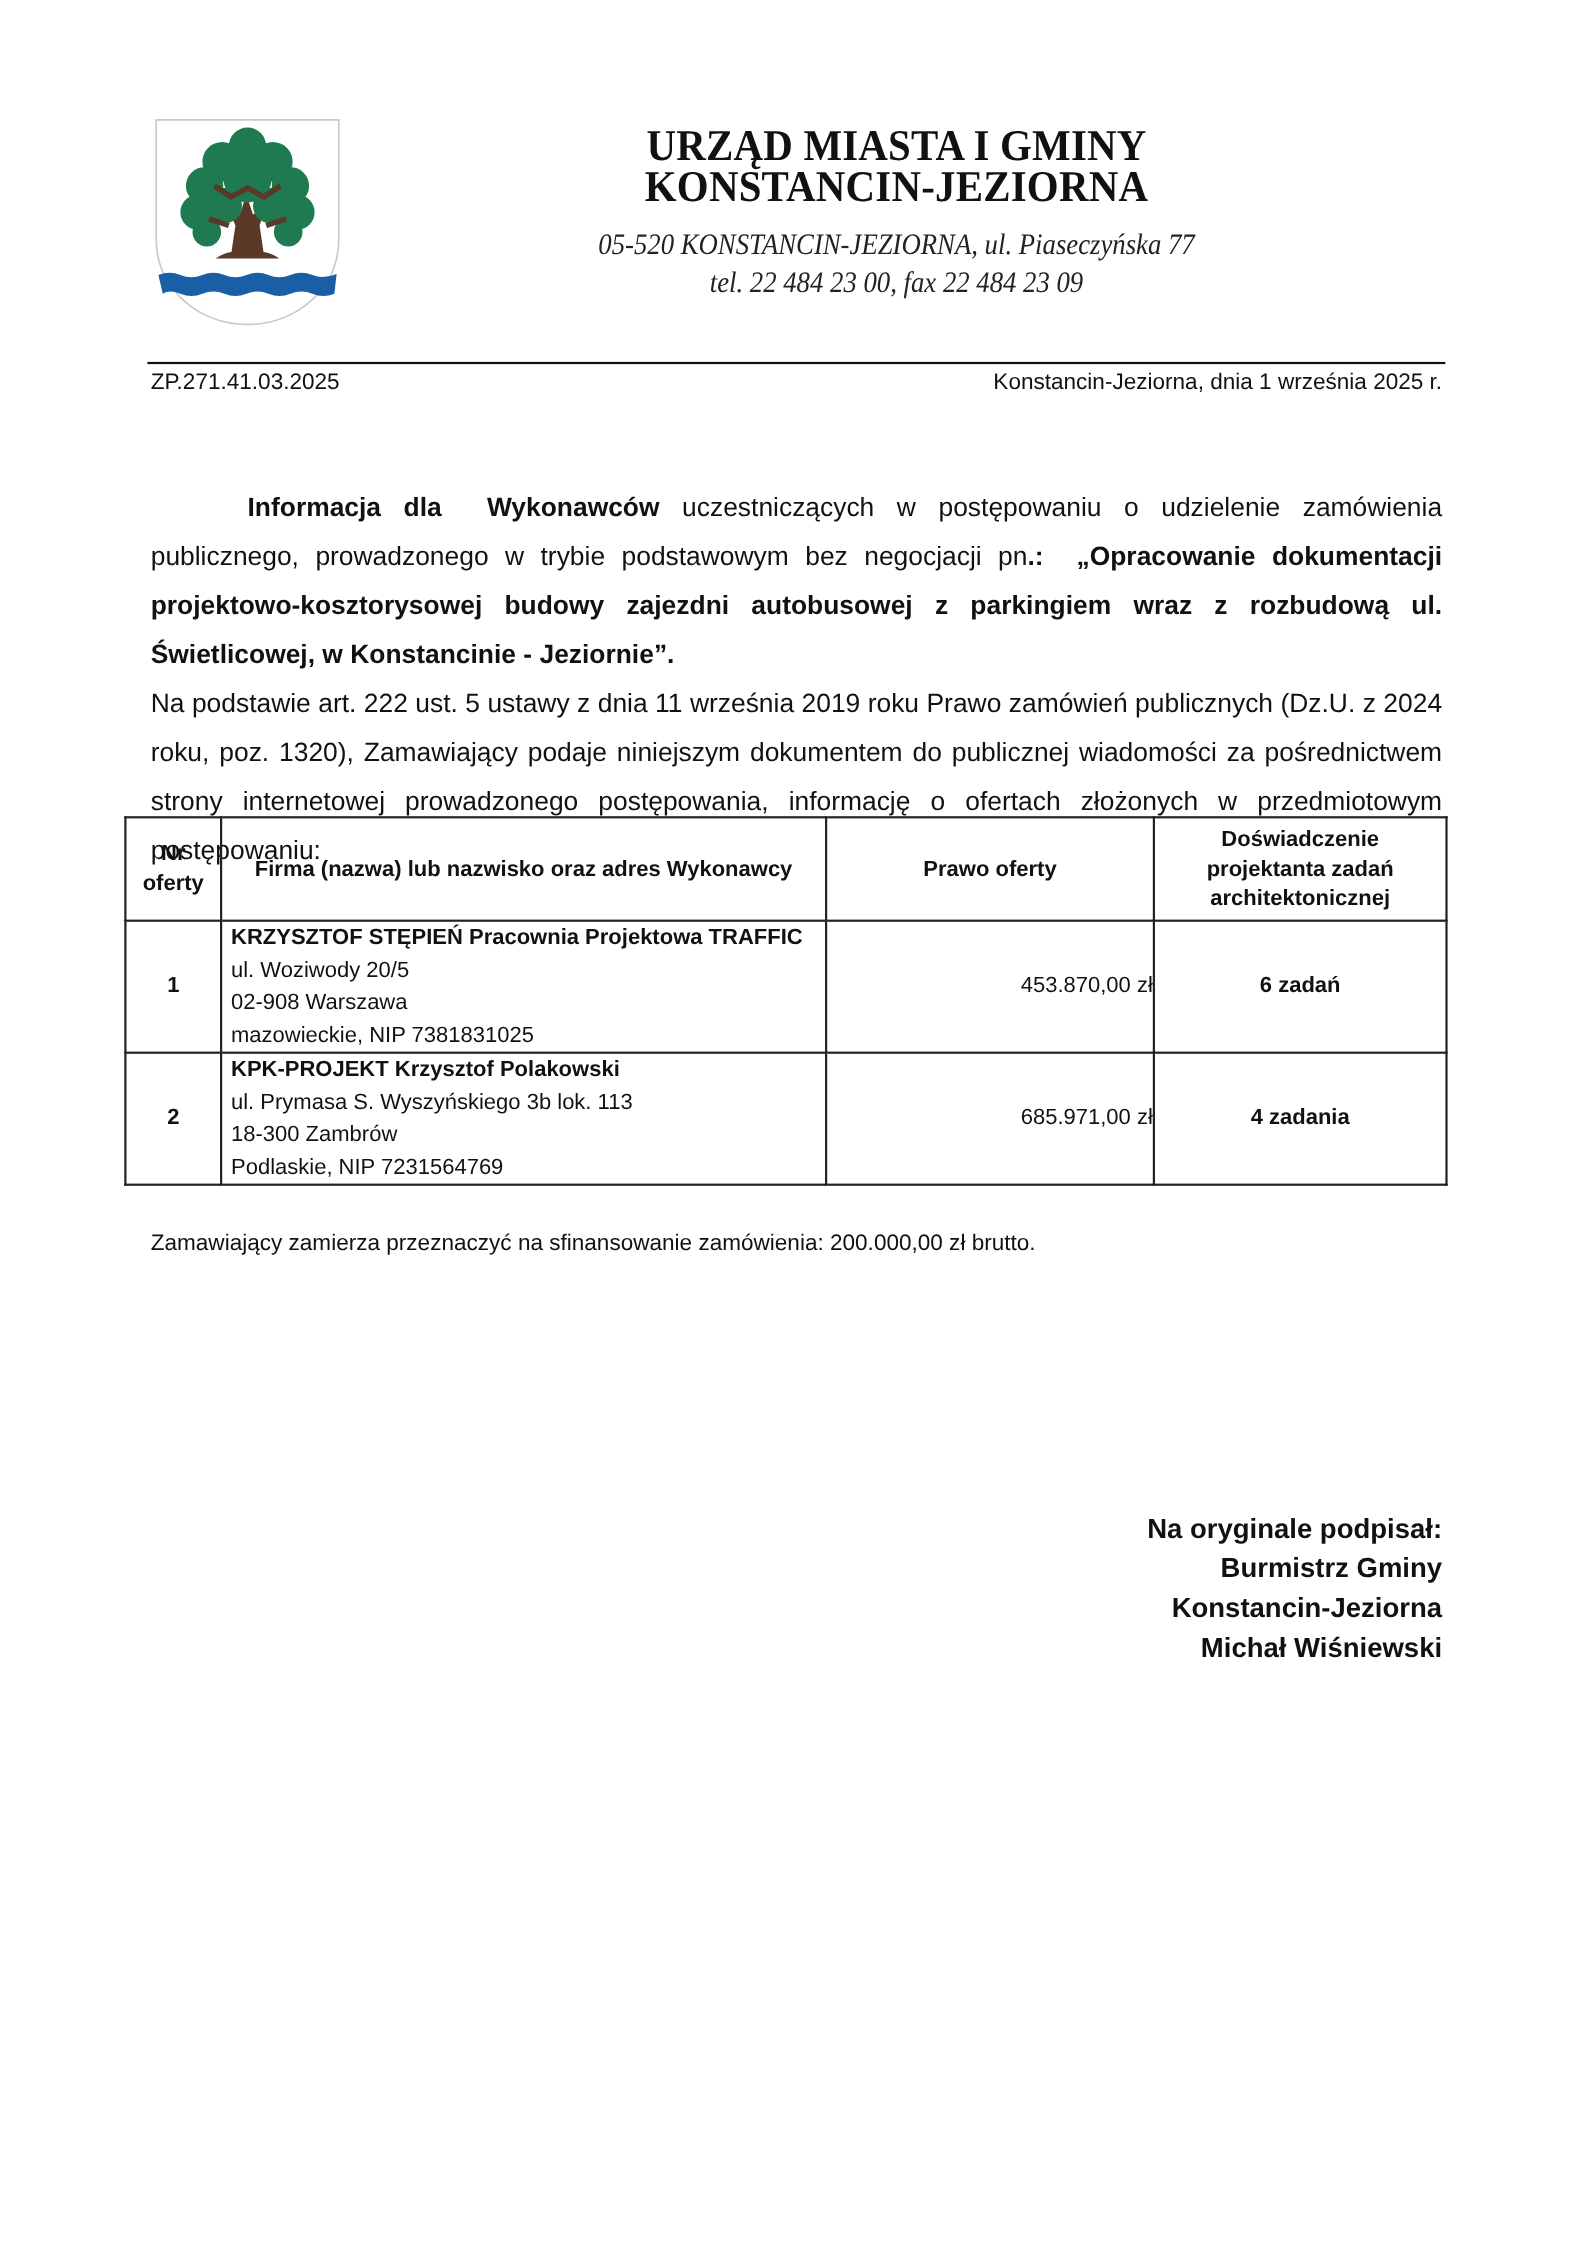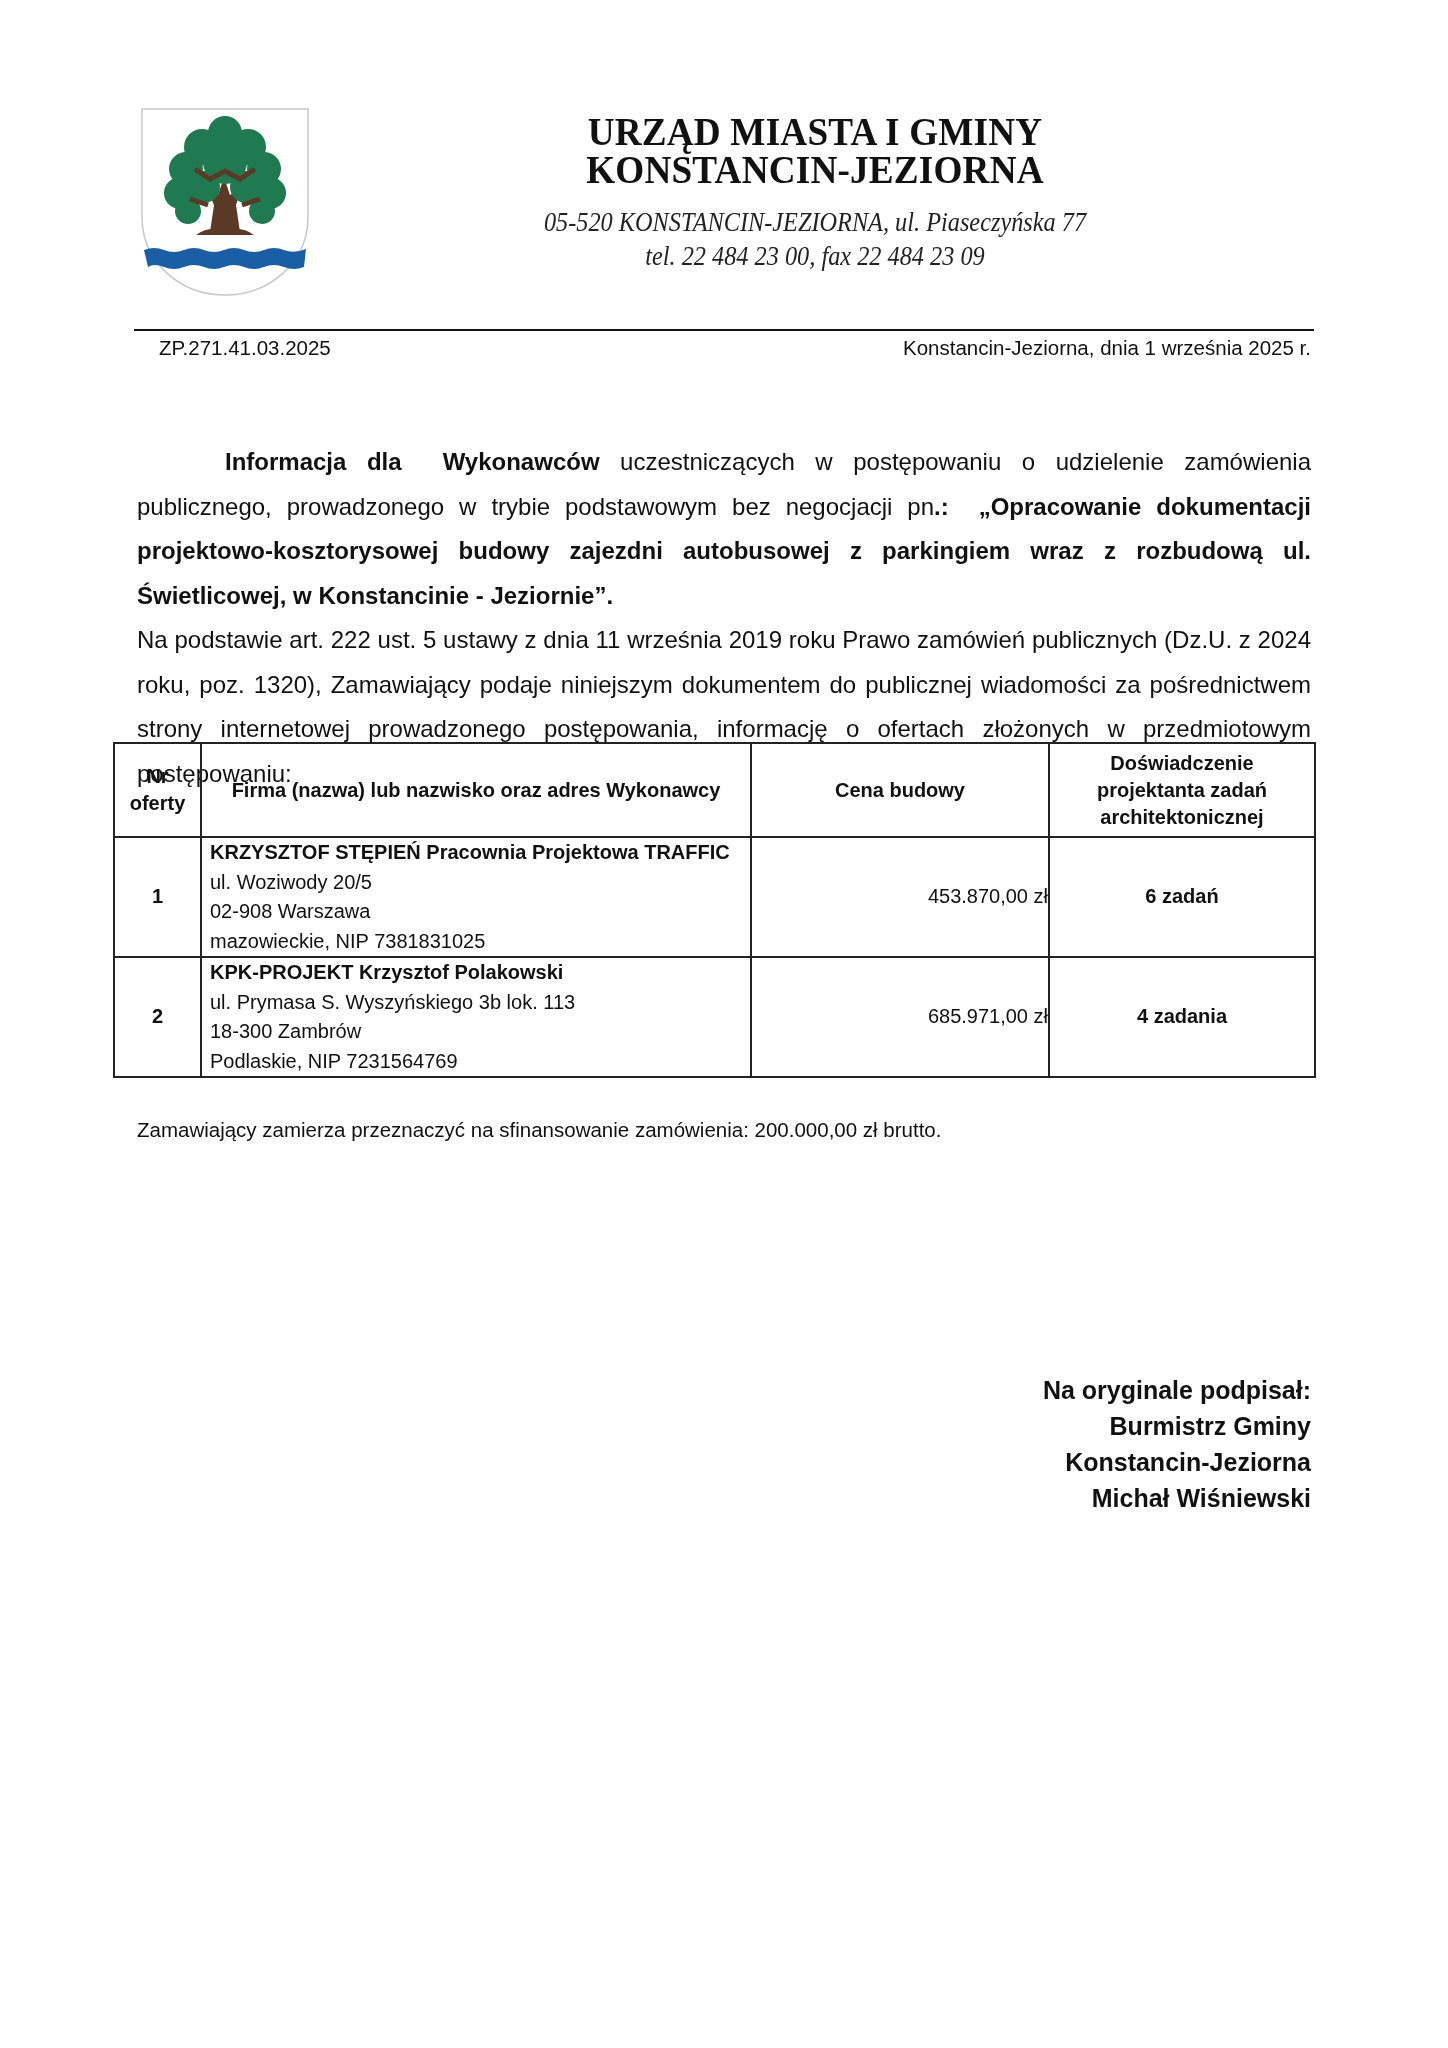"ZP.271.41.03.2025" .meta { margin-left: 22px -> none }
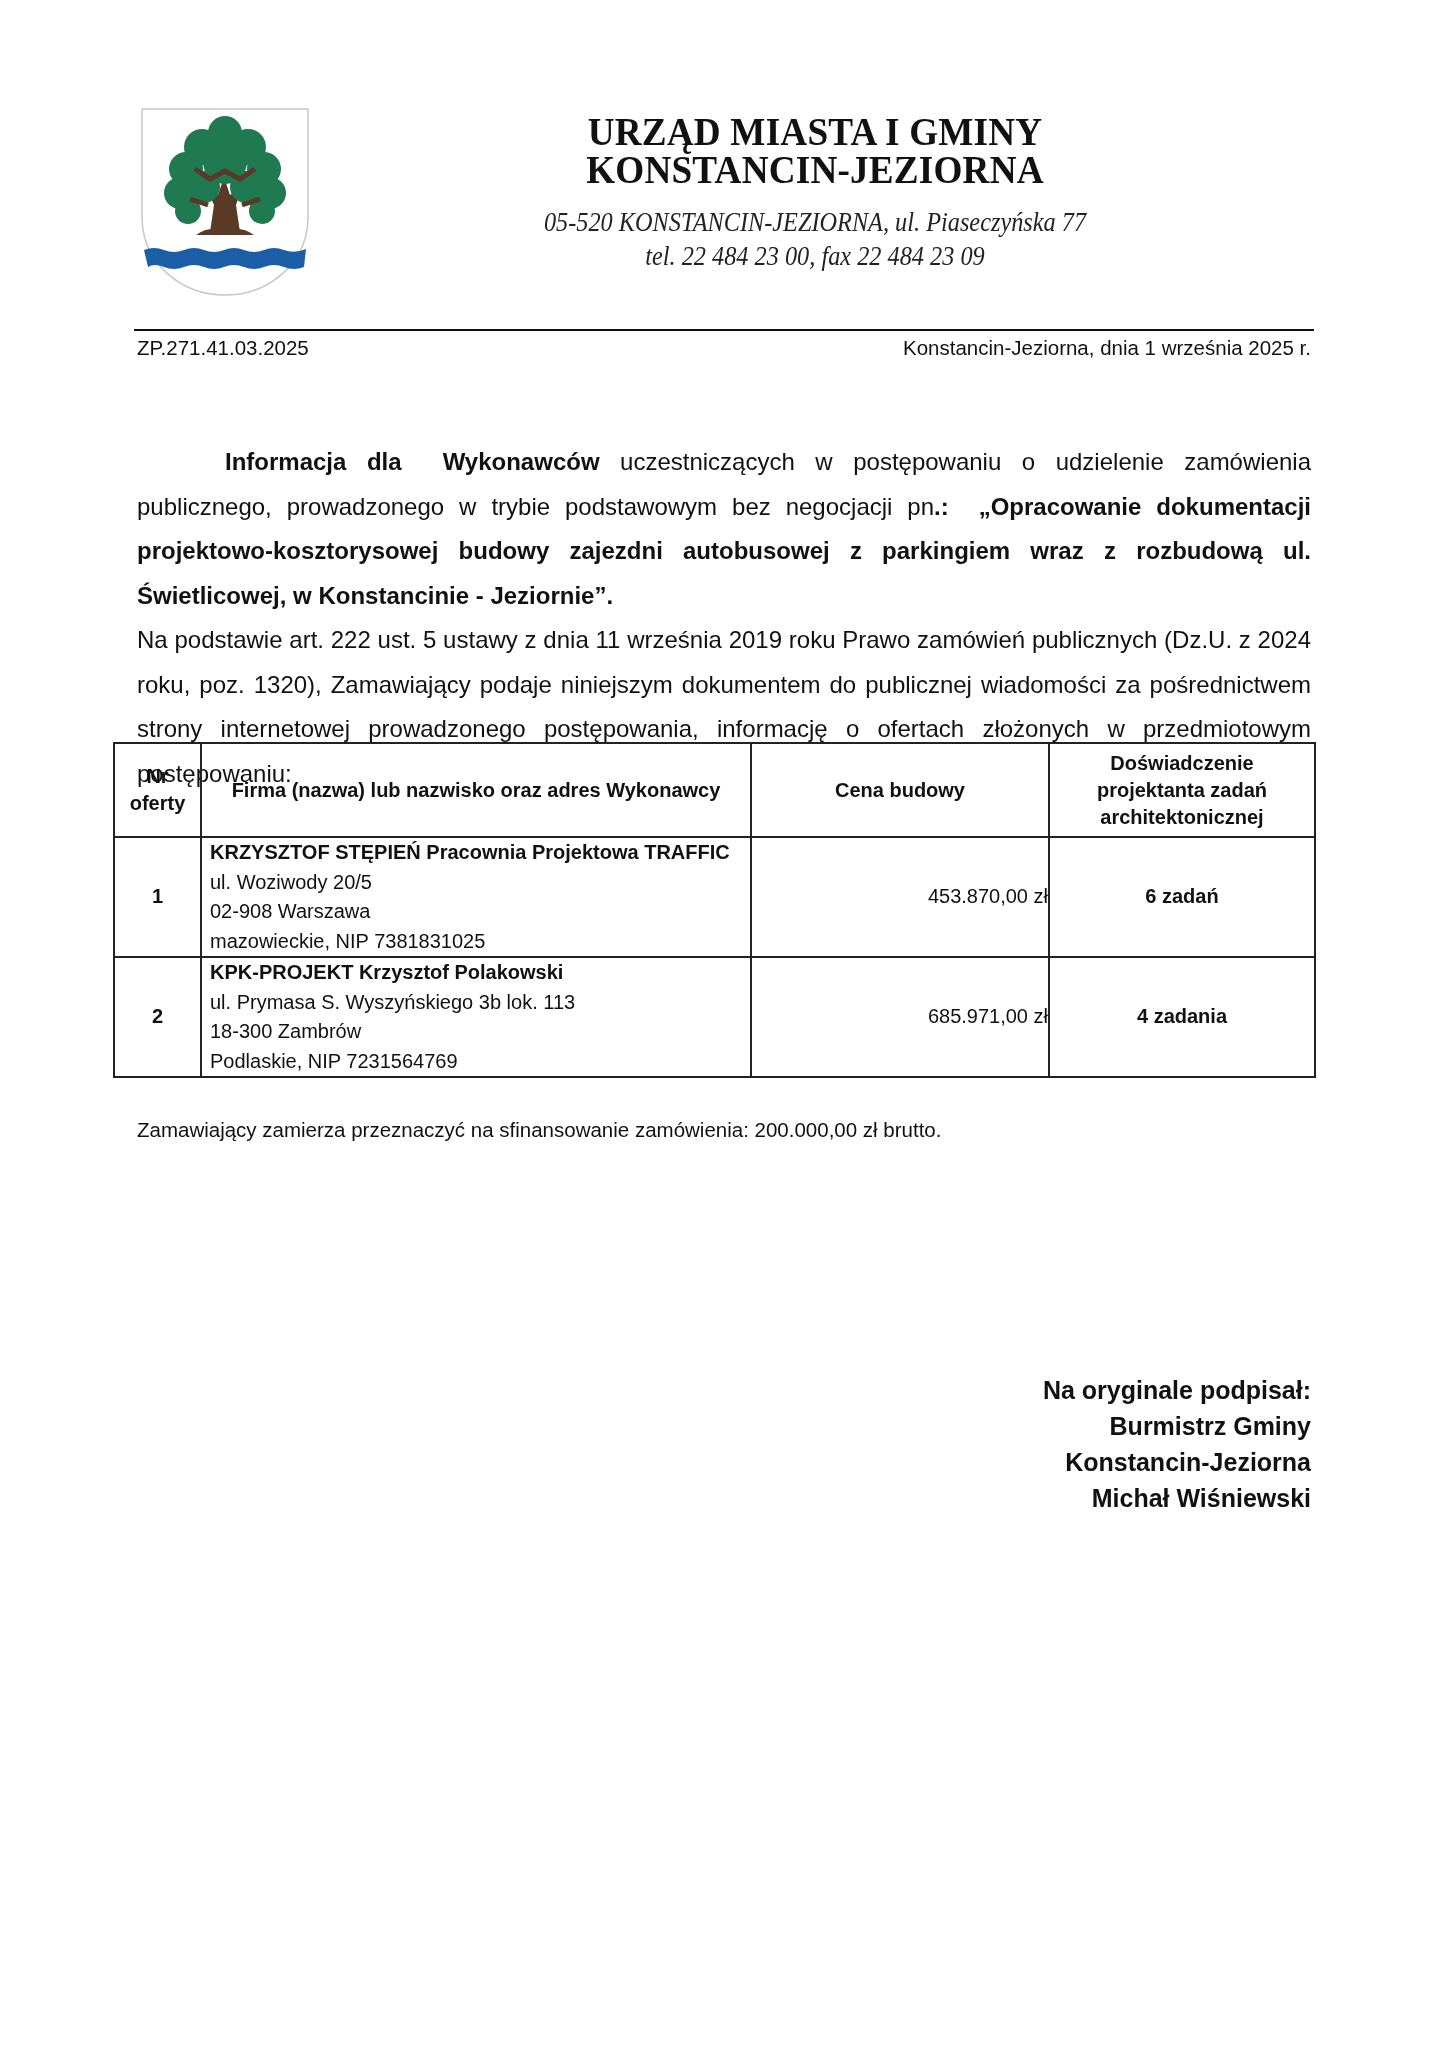"Cena budowy" th.c-price { text: Cena budowy -> Prawo oferty }
